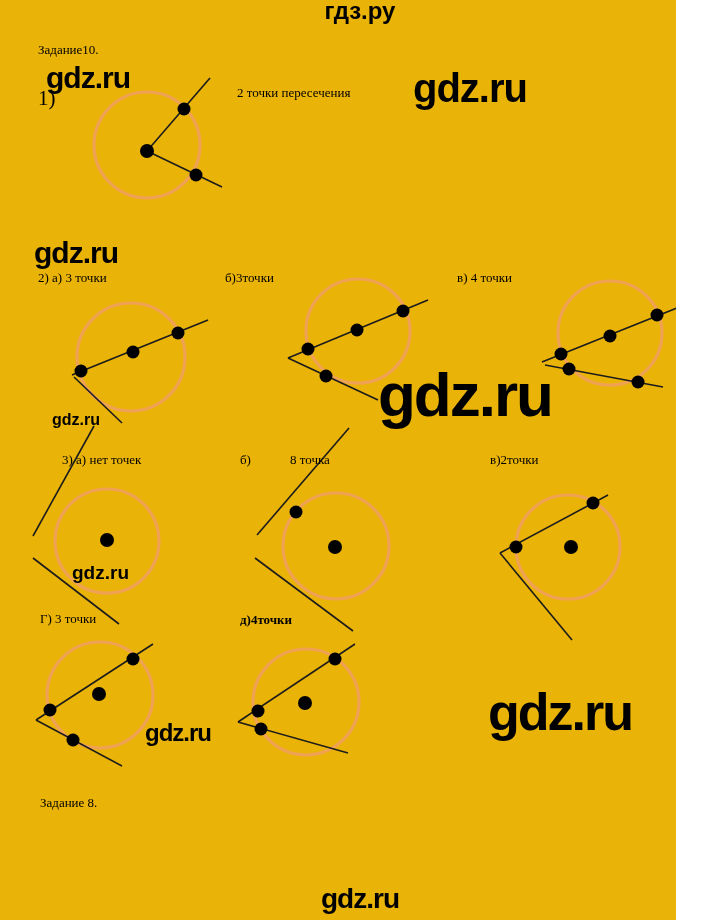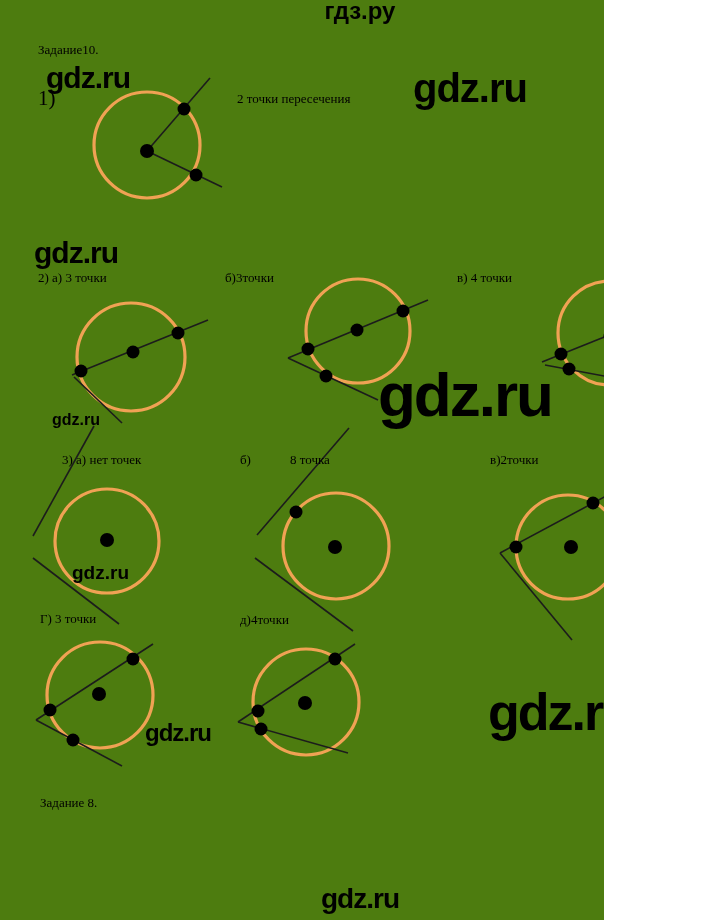"гдз.ру" .page { background: #4d7c0f -> #eab308; width: 604px -> 676px }
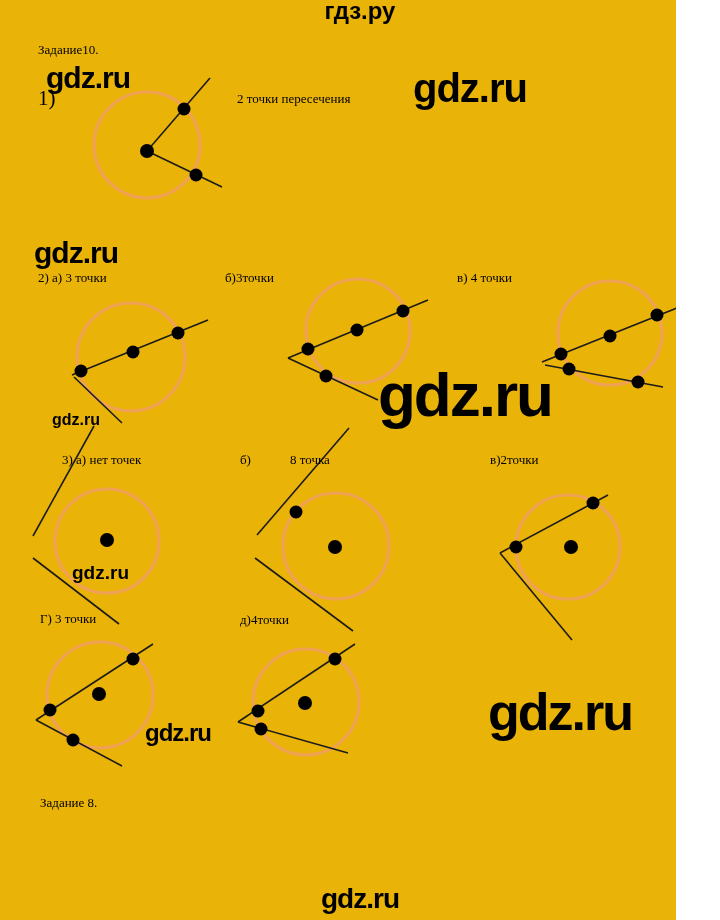"2 точки пересечения" div.lbl { top: 92px -> 86px }
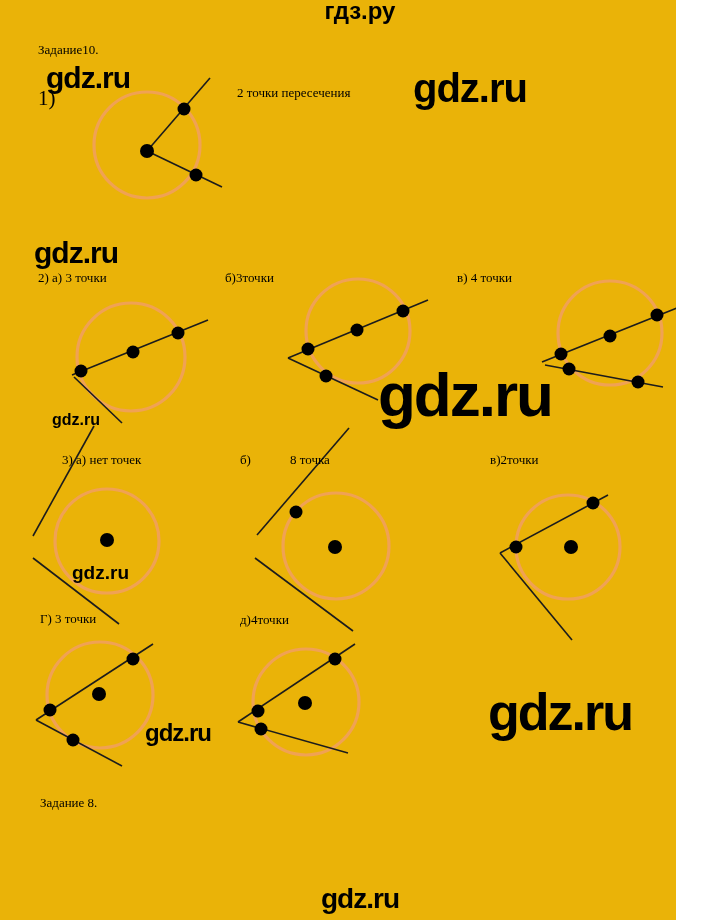"д)4точки" div.lbl { font-weight: none -> bold }
